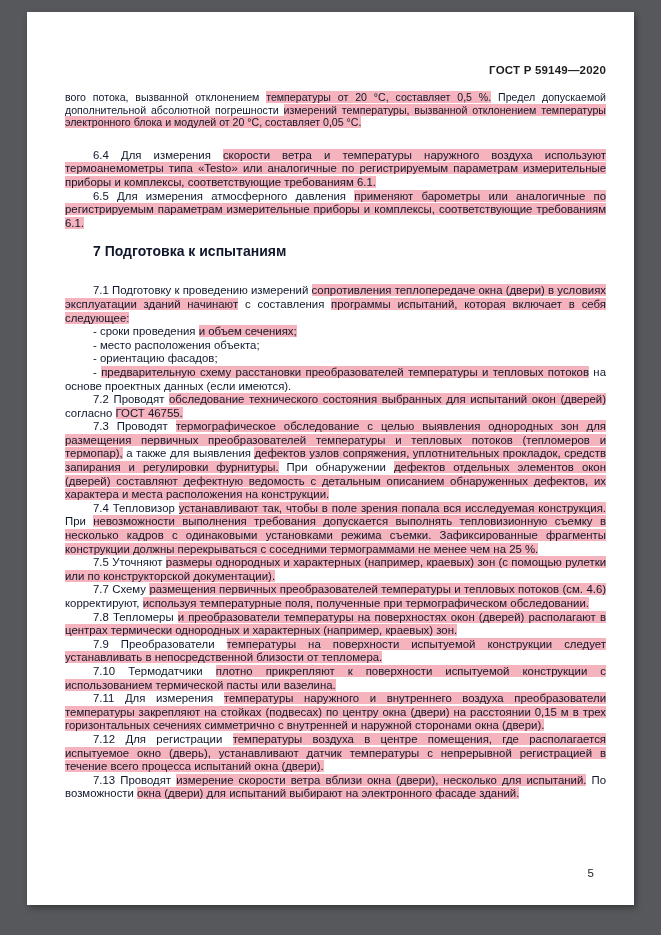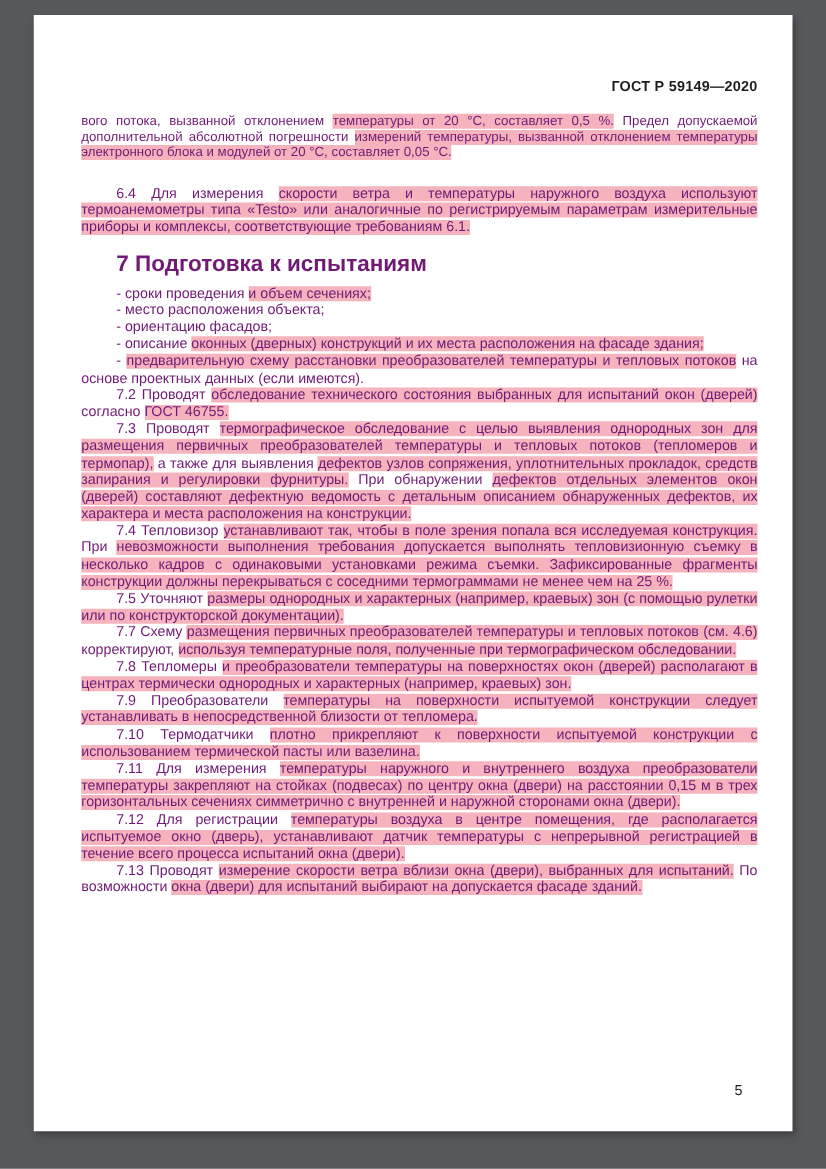"вого потока, вызванной отклонением" #content { color: #701a75 -> #0f172a }
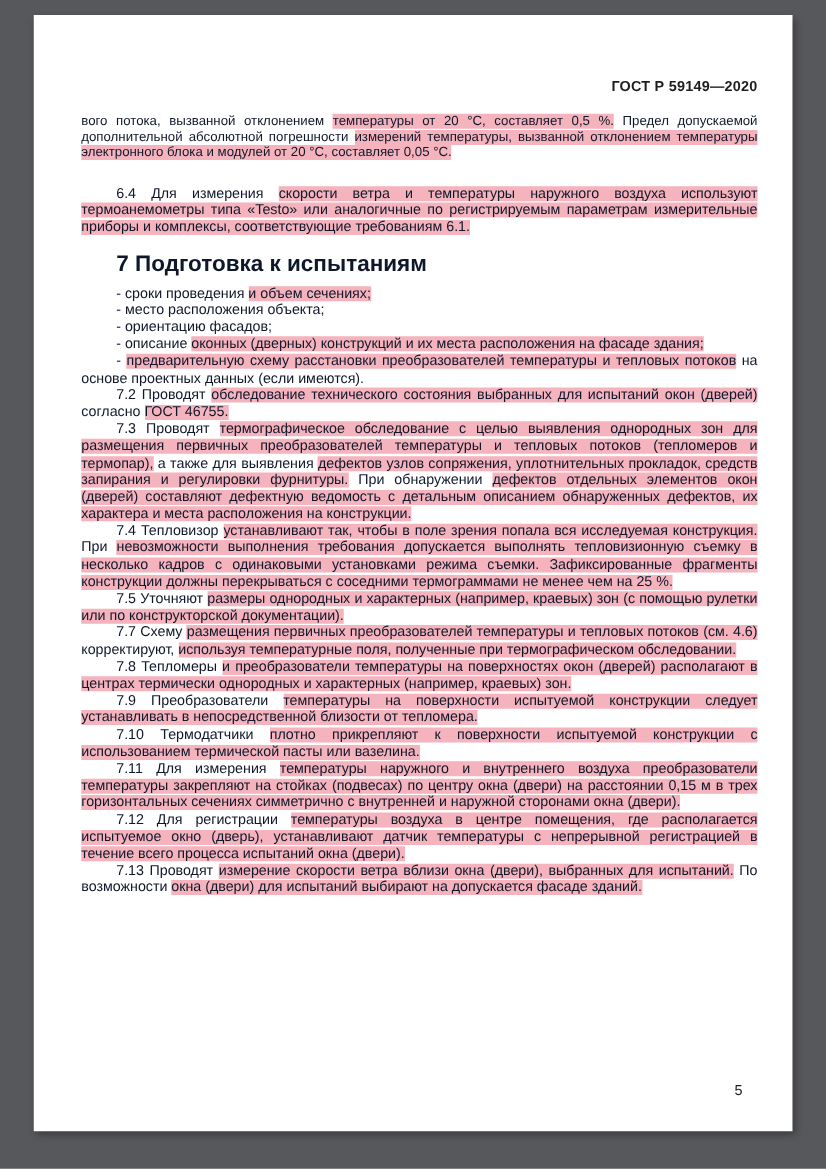"6.5 Для измерения атмосферного давления" div.blk { html: none -> <div>6.5 Для измерения атмосферного давления <span>применяют барометры или аналогичные по регистрируемым параметрам измерительные приборы и комплексы, соответствующие требованиям 6.1.</span></div> }
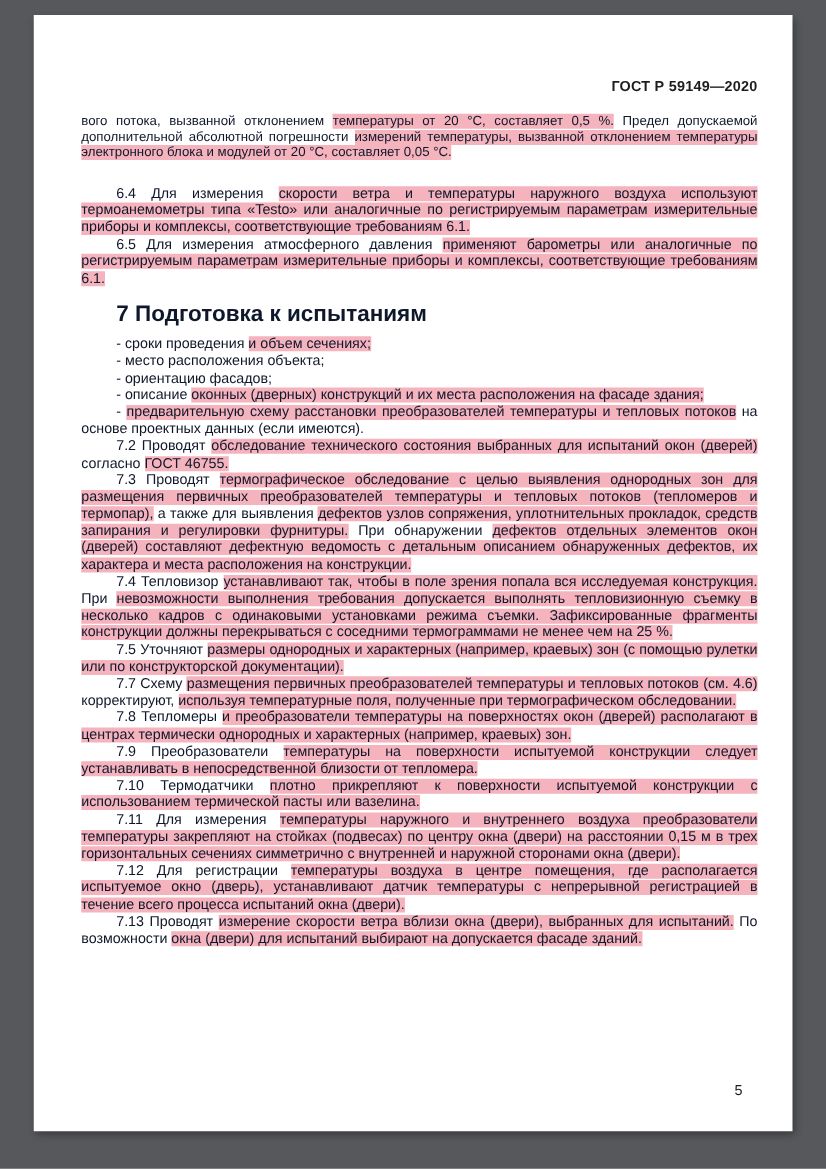"7 Подготовка к испытаниям" .blk.heading { font-size: 18px -> 14px; margin: 14px 0 10px 0 -> 14px 0 25px 0 }
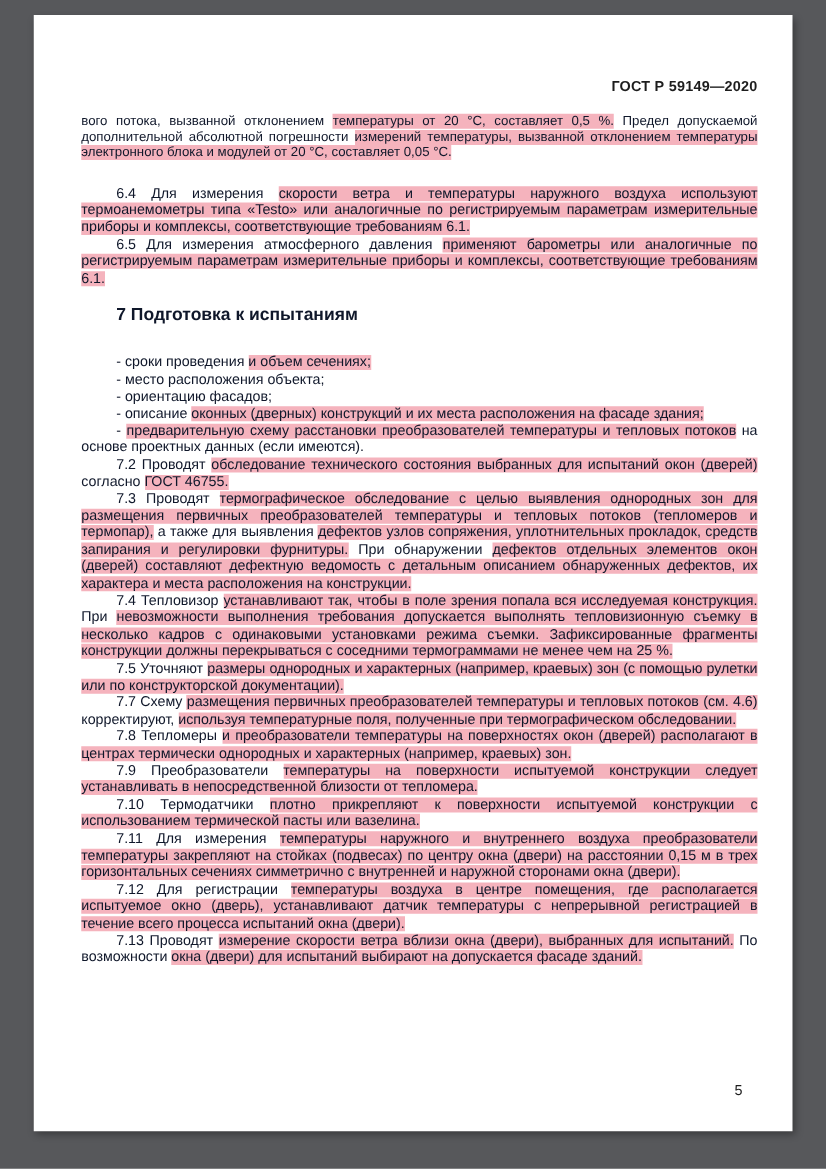"7.1 Подготовку к проведению измерений" div.blk { html: none -> <div>7.1 Подготовку к проведению измерений <span>сопротивления теплопередаче окна (двери) в условиях эксплуатации зданий начинают</span> с составления <span>программы испытаний, которая включает в себя следующее:</span></div> }
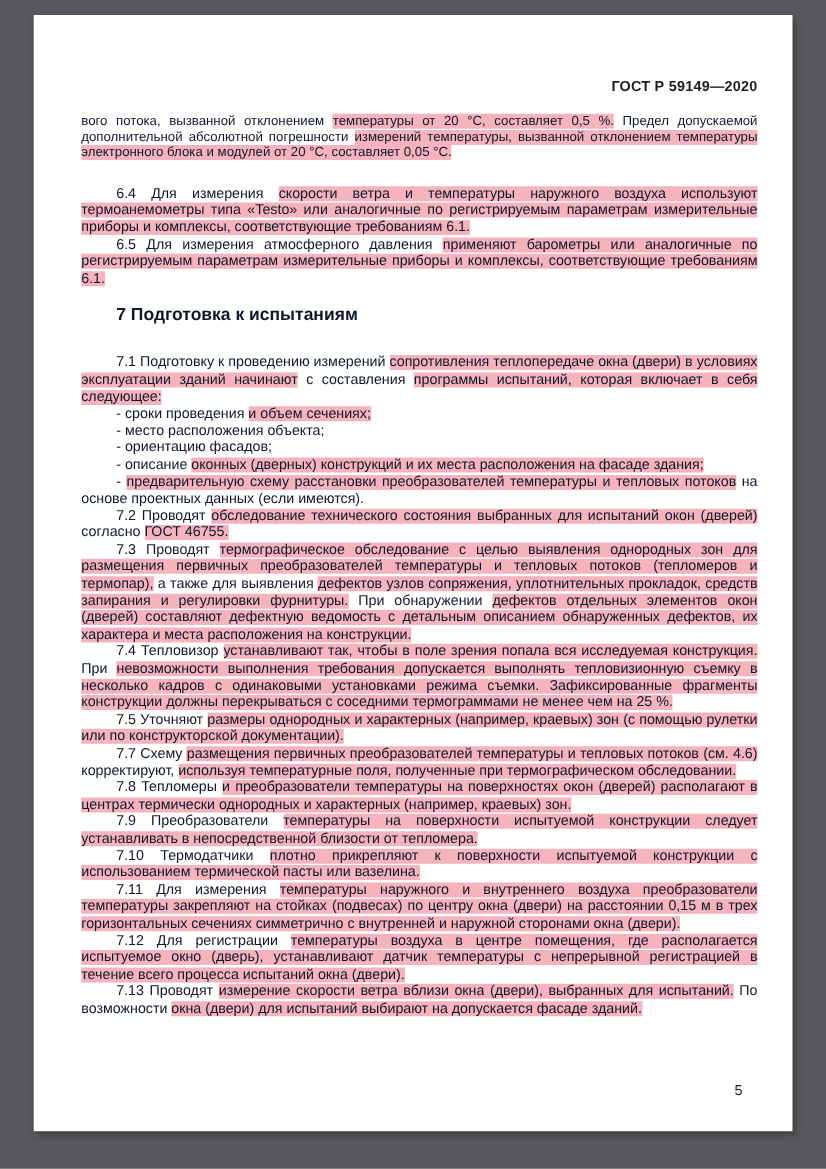"- описание оконных (дверных) конструкций" div.blk { html: <div>- описание <span>оконных (дверных) конструкций и их места расположения на фасаде здания;</span></div> -> none }
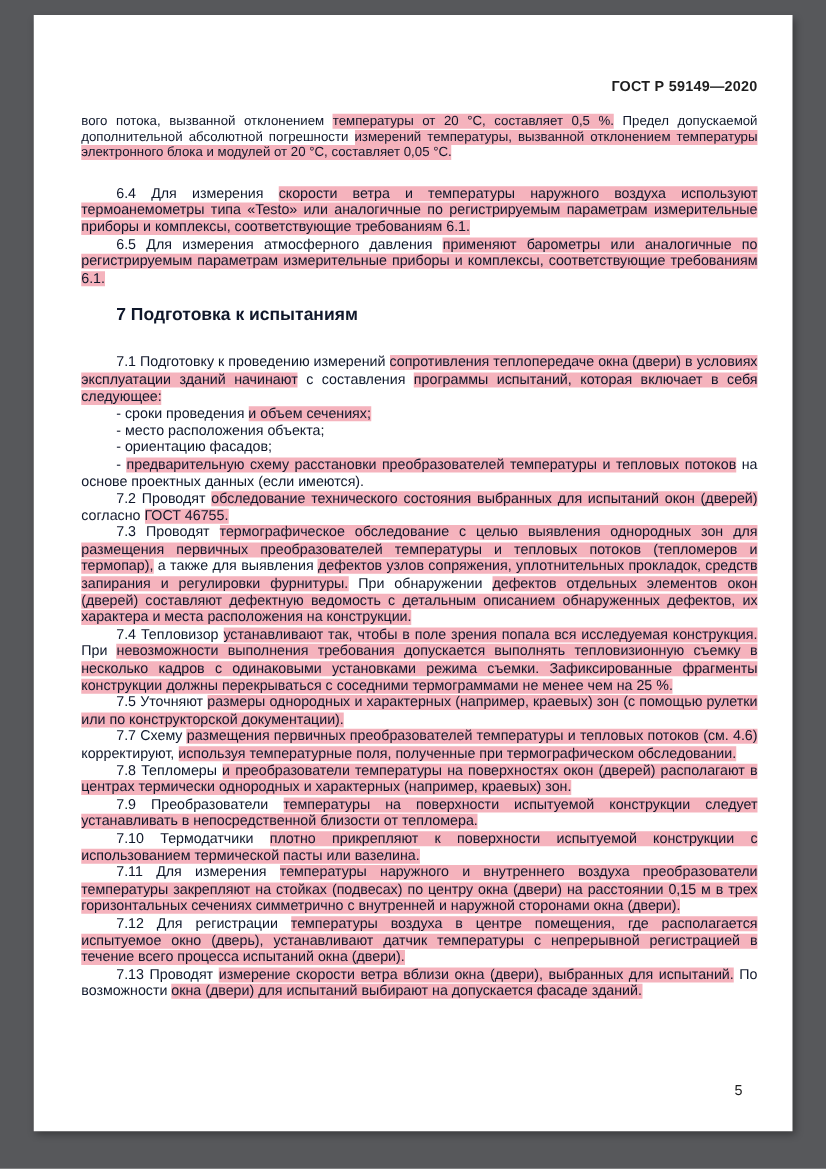"измерение скорости ветра вблизи окна" span.hl { text: выбранных -> несколько }
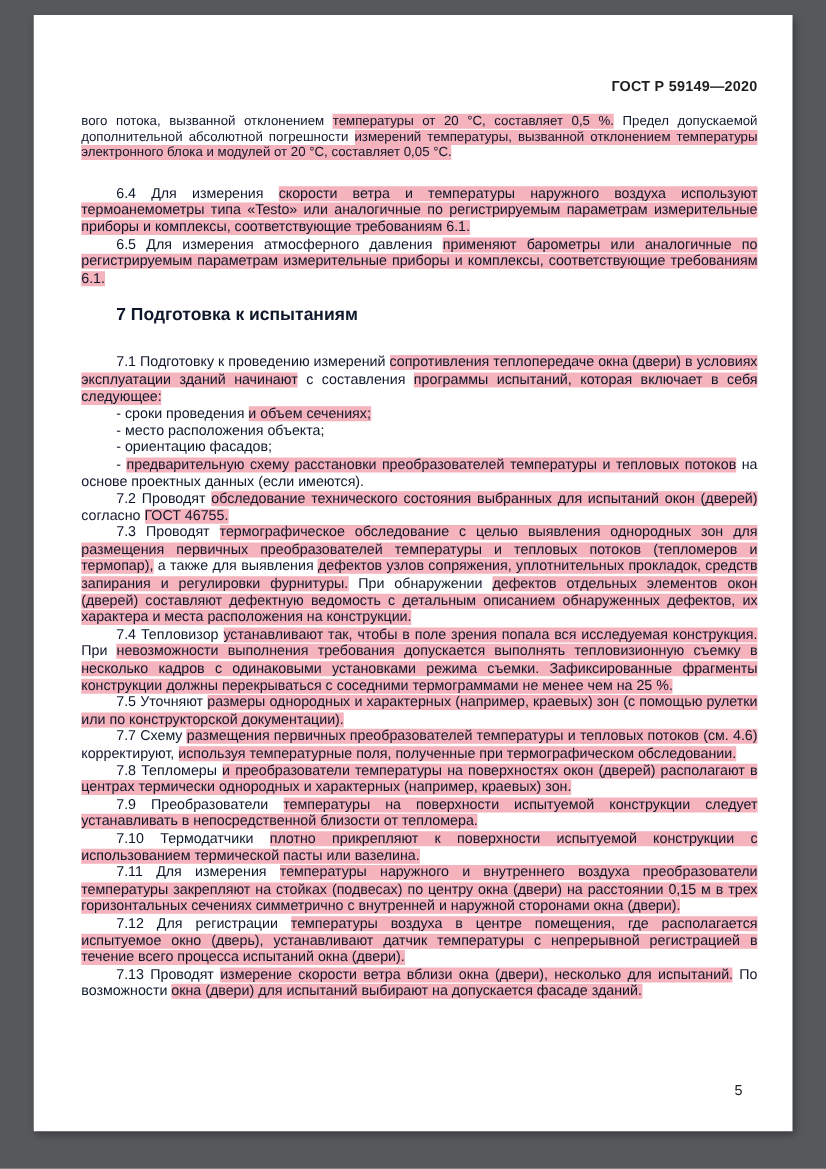"окна (двери) для испытаний выбирают" span.hl { text: допускается -> электронного }
